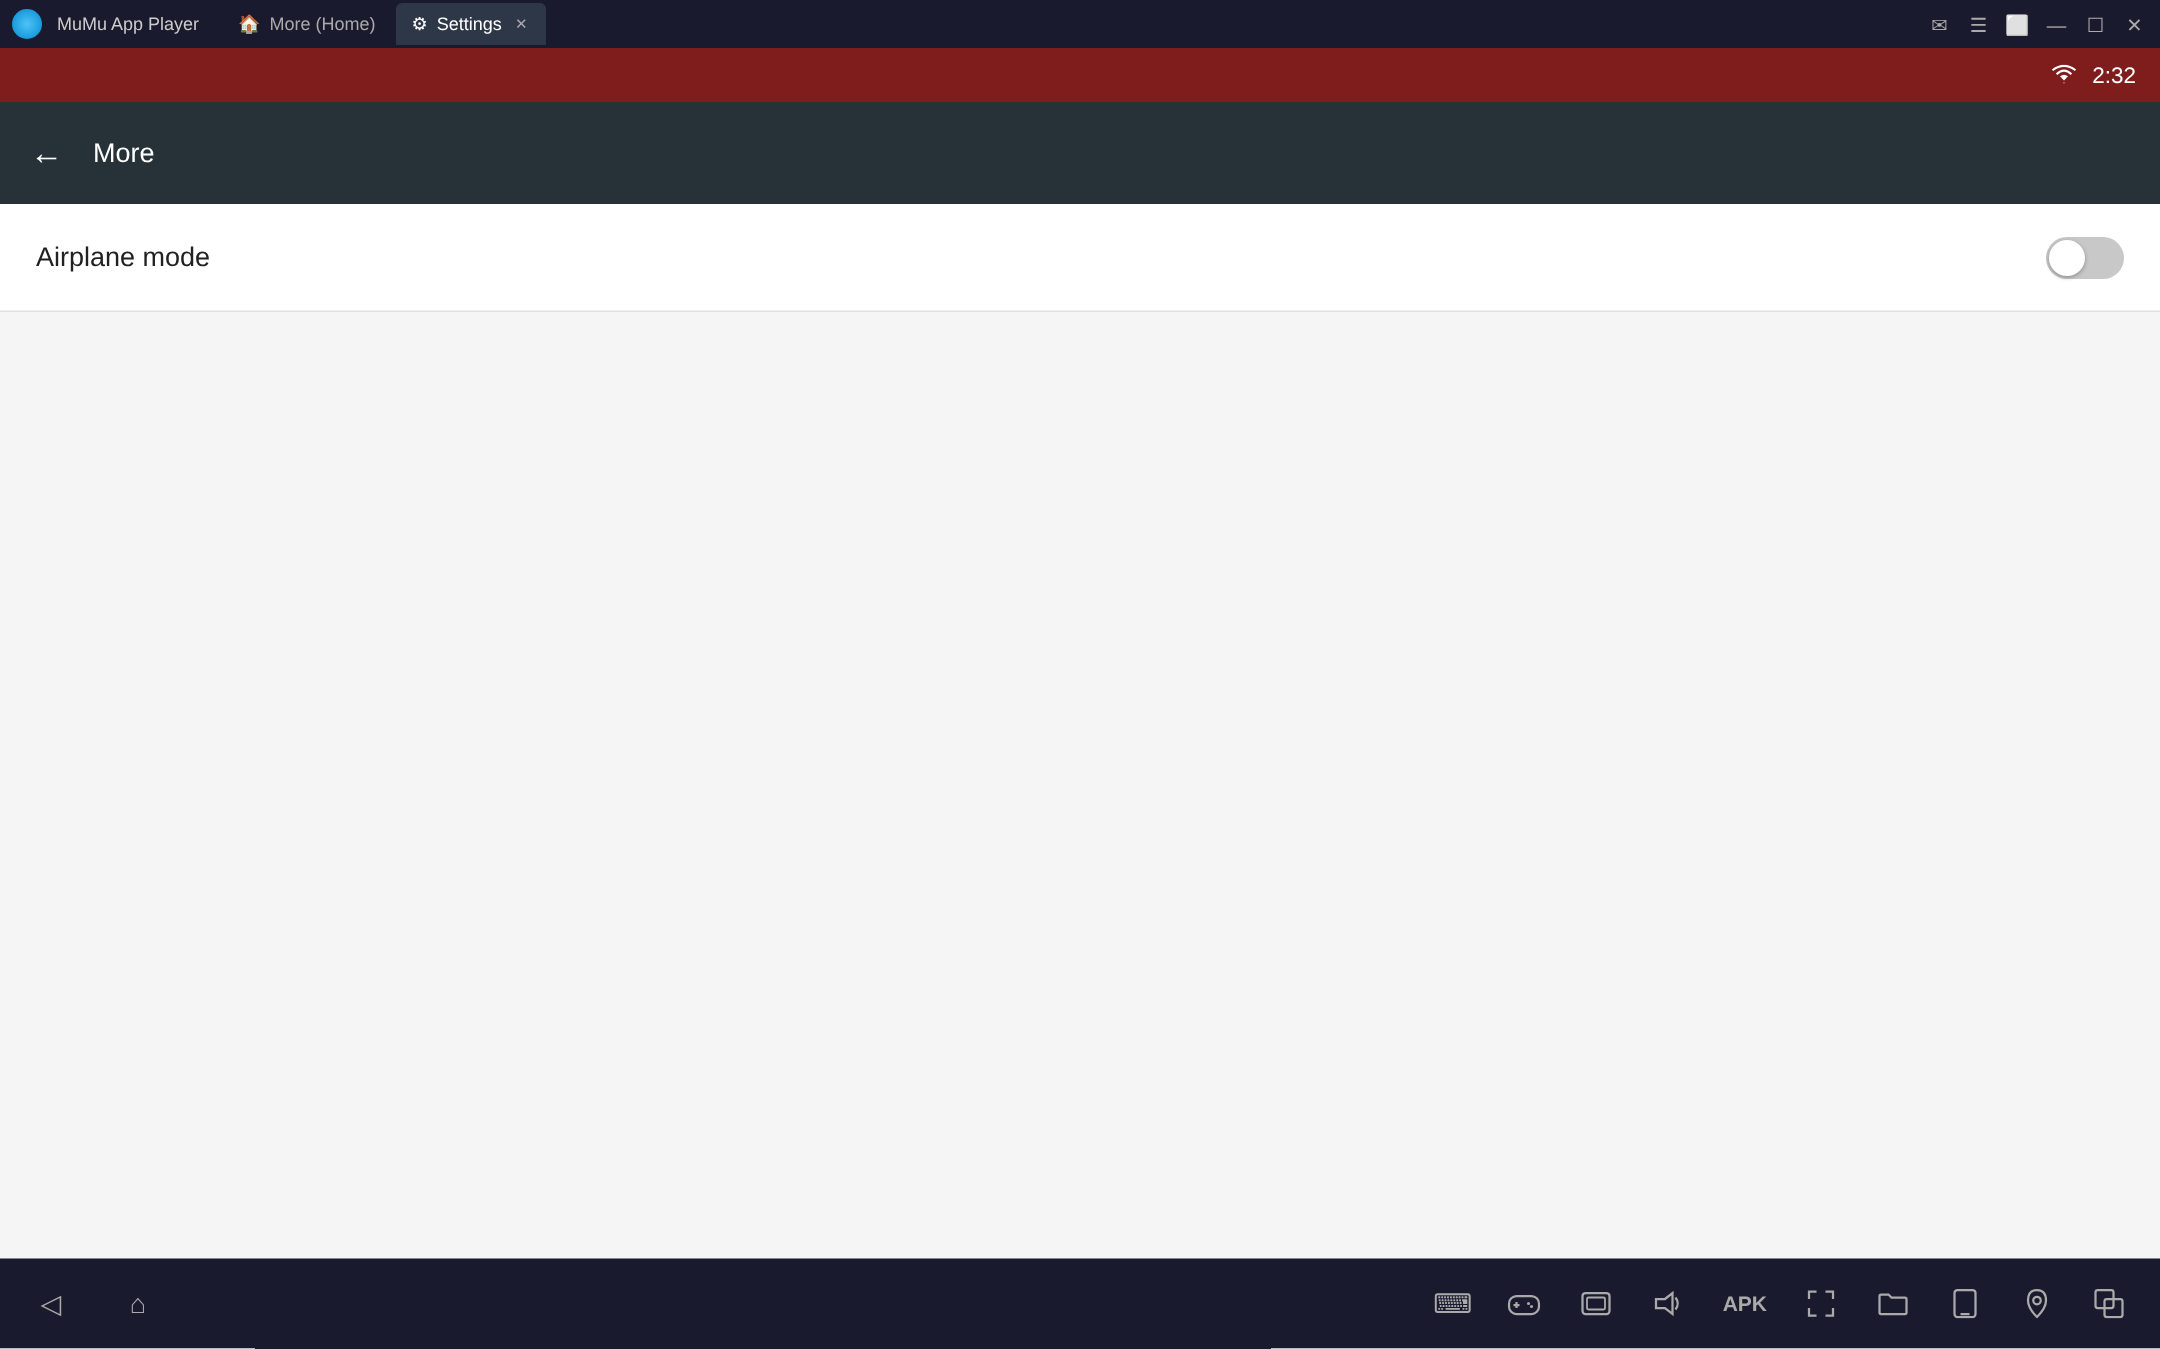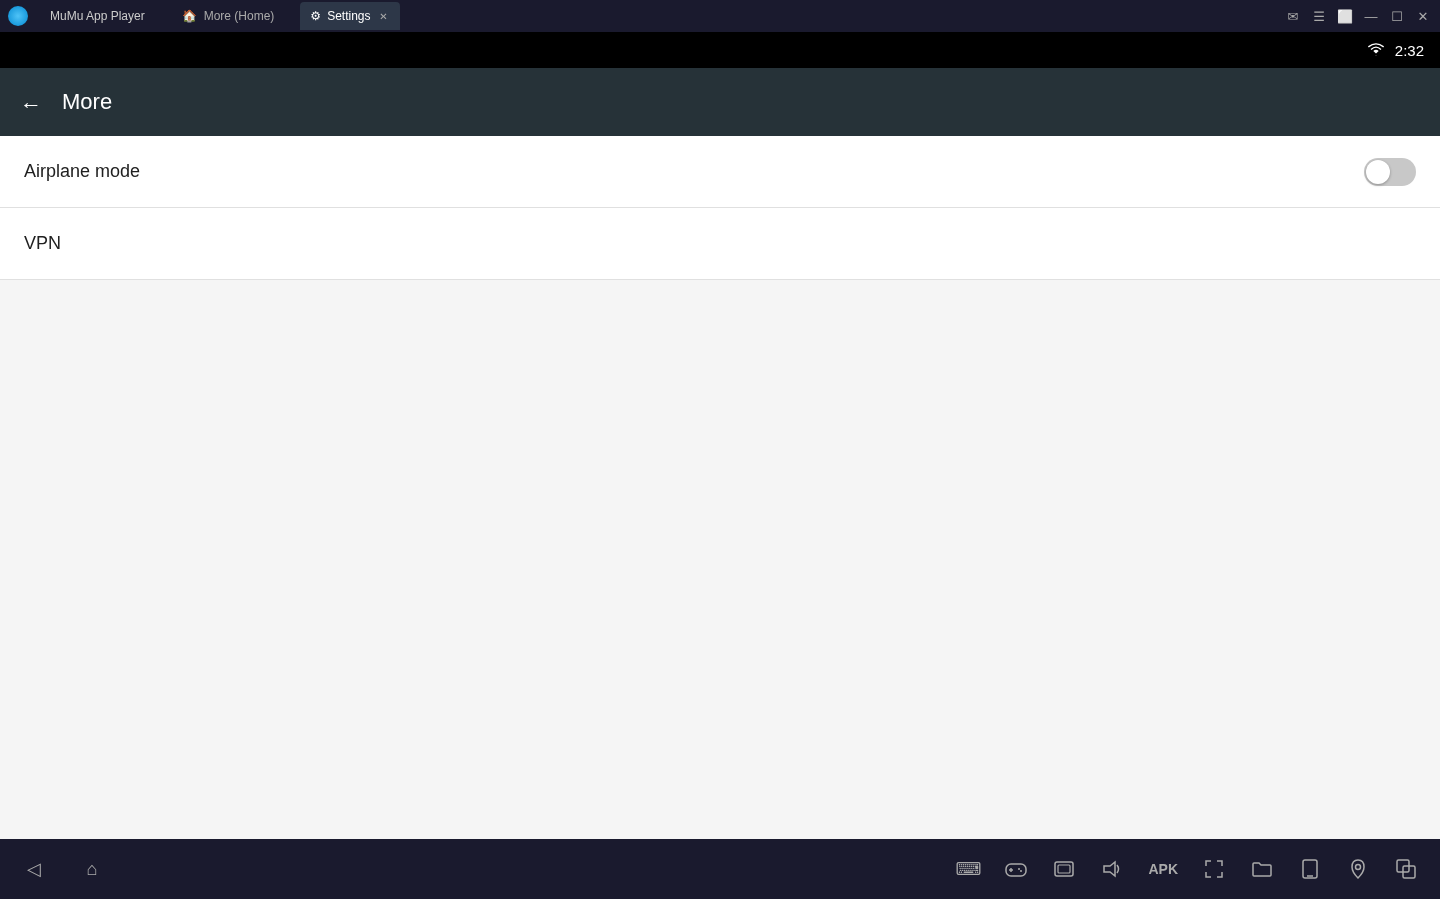"MuMu App Player" .titlebar { gap: 16px -> 4px }
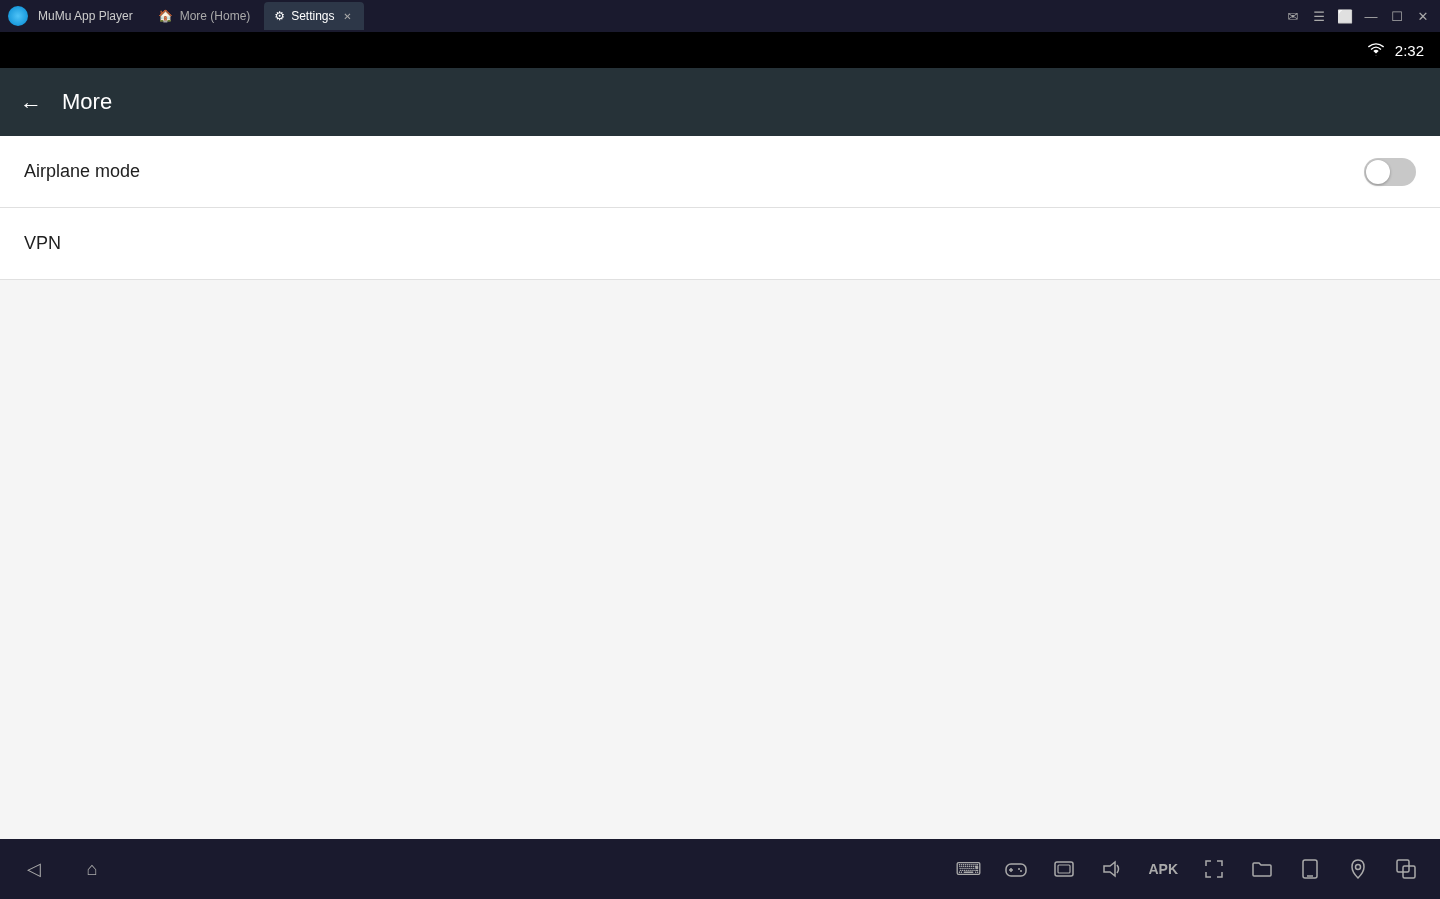"2:32" .statusbar { background: #000000 -> #7f1d1d }
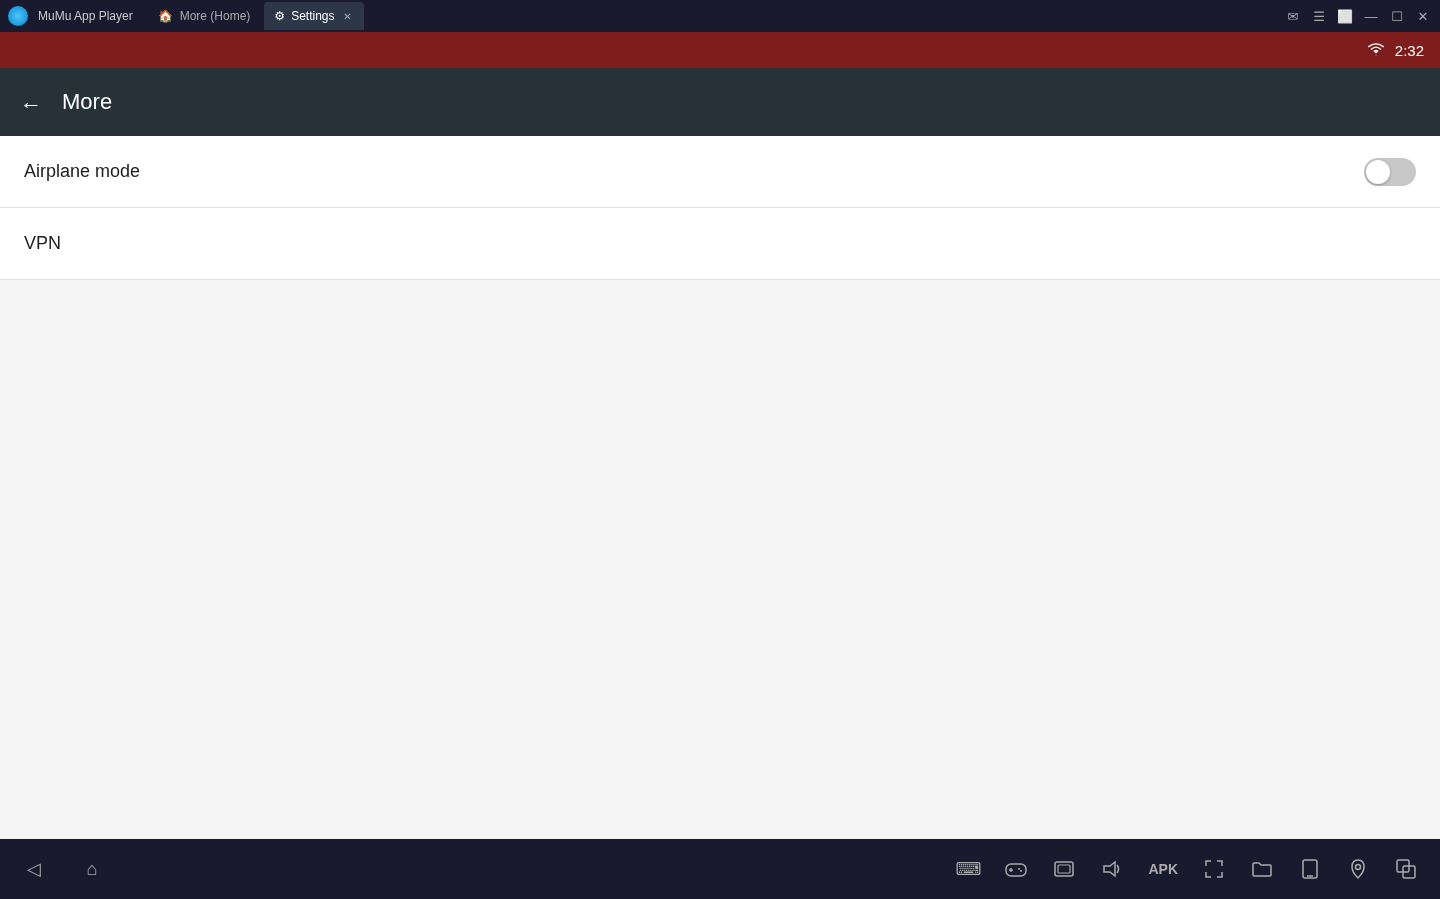"More" .header-title { font-size: 22px -> 18px }
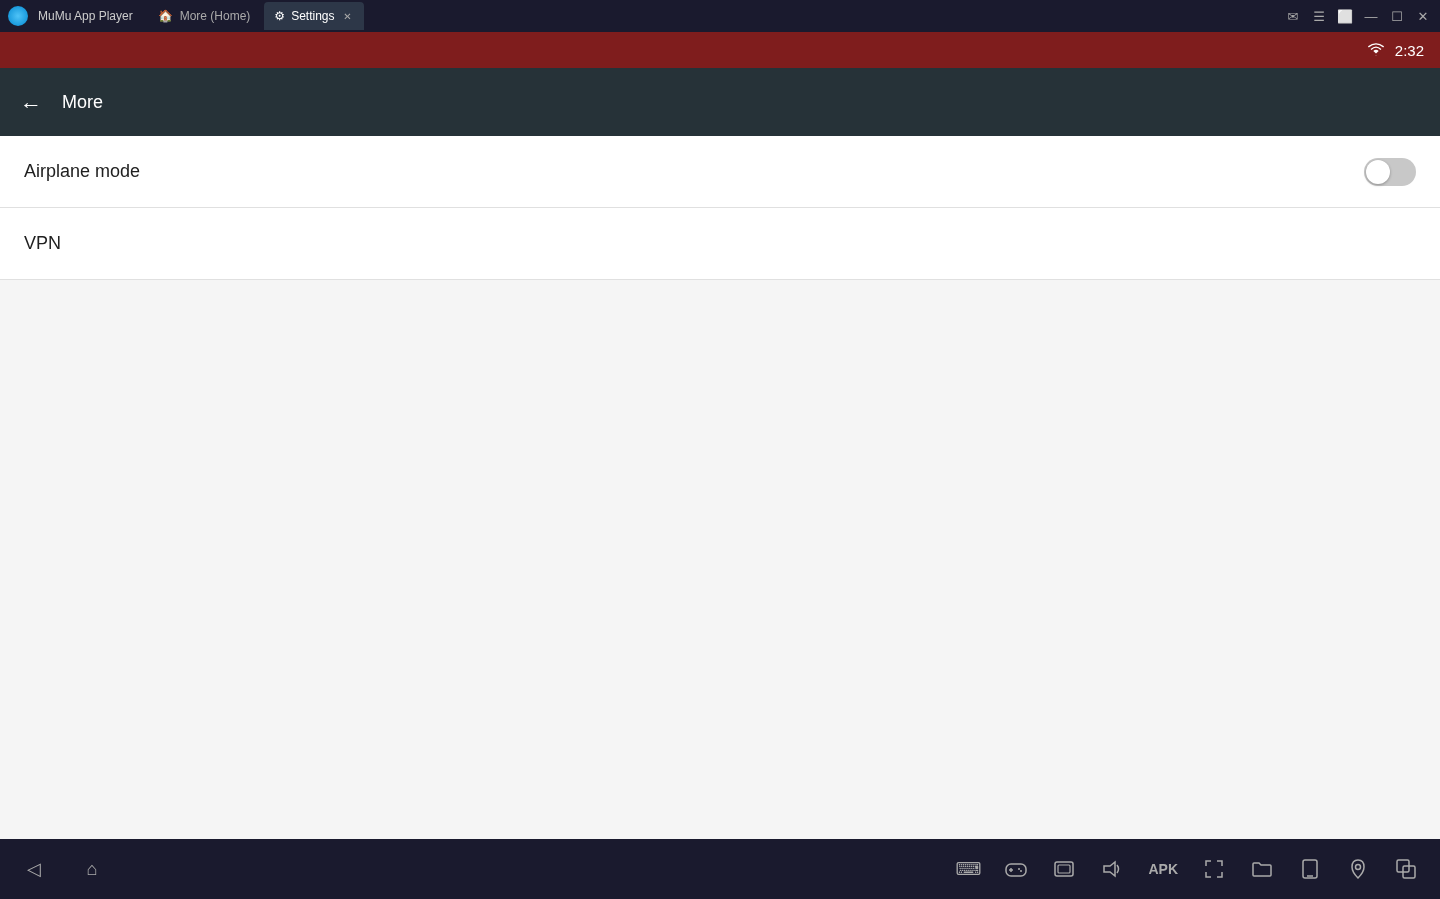"VPN" div.settings-item { html: <div> <span>VPN</span> </div> -> none }
